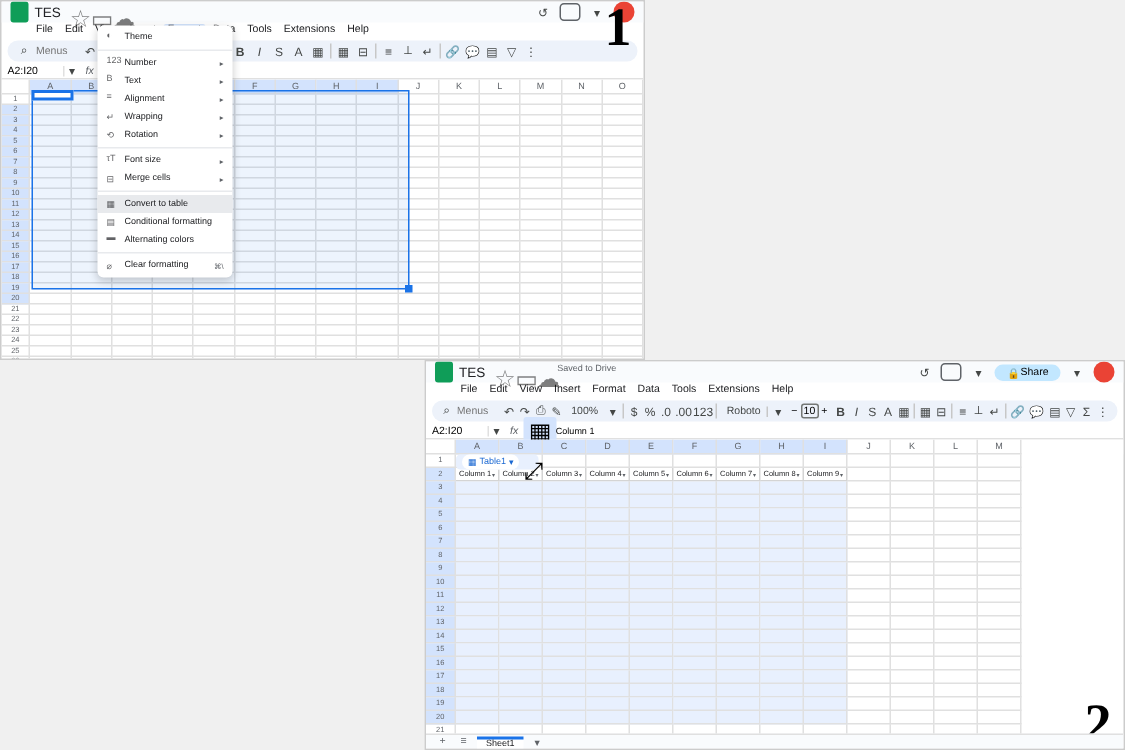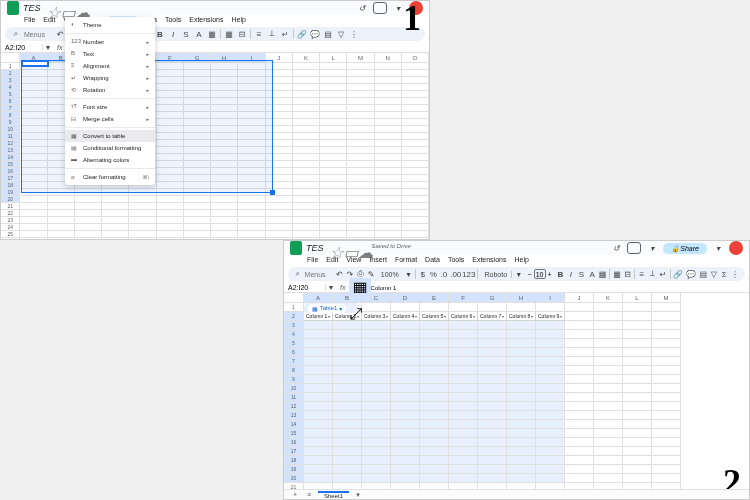"TES" .titlebar { font-style: italic -> none }
